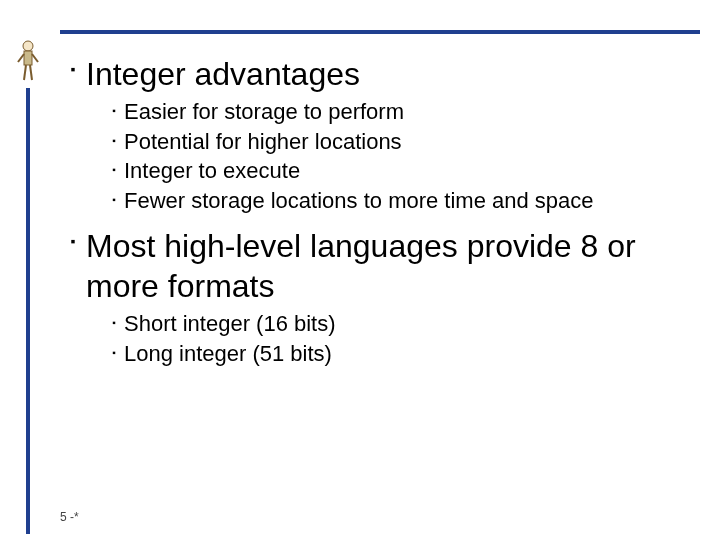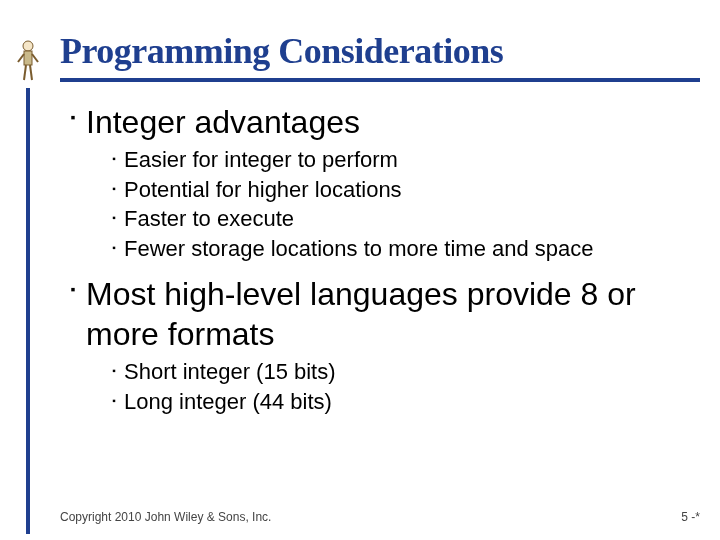"Programming Considerations" div.title { html: <div>Programming Considerations</div> -> none }
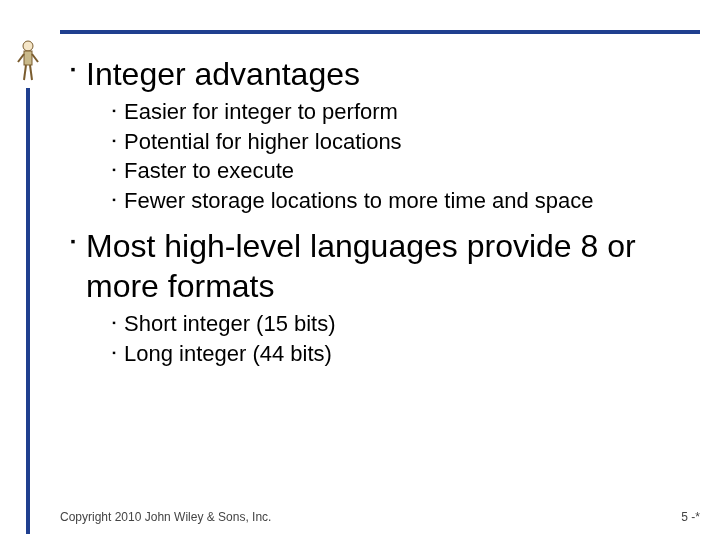"Easier for integer to perform" div.txt { text: integer -> storage }
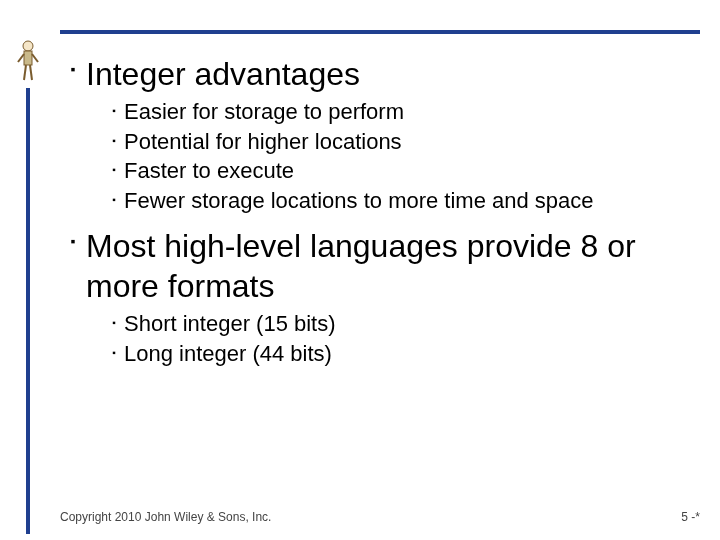"Faster to execute" div.txt { text: Faster -> Integer }
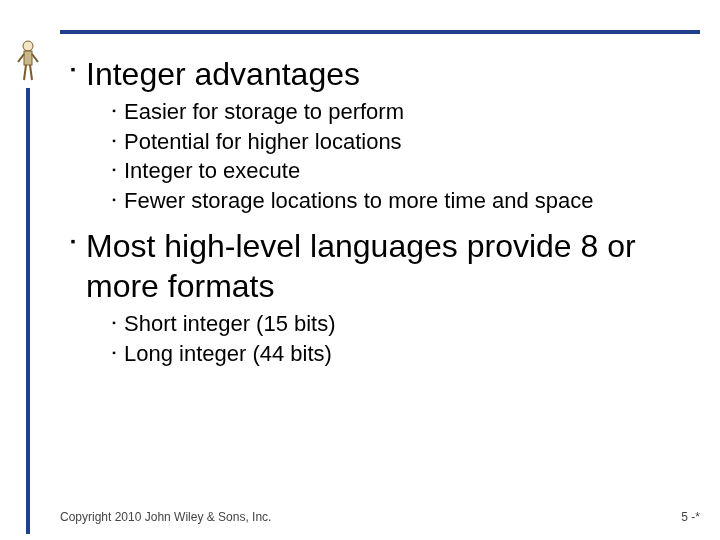"Short integer (15 bits)" div.txt { text: 15 -> 16 }
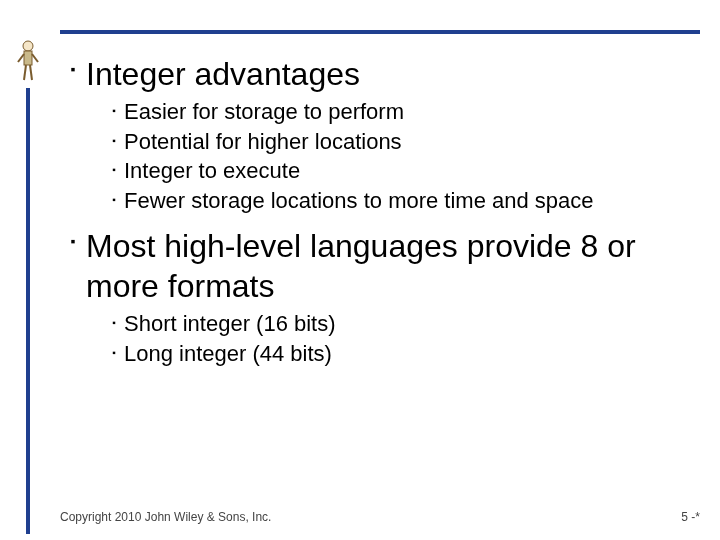"Long integer (44 bits)" div.txt { text: 44 -> 51 }
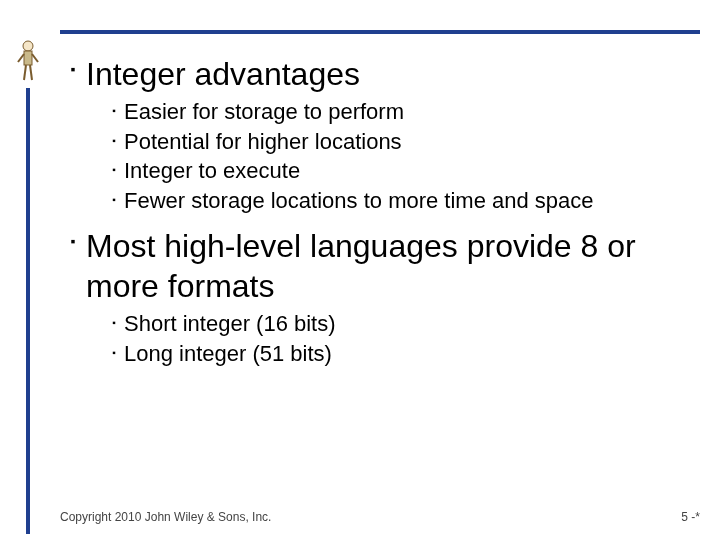"Copyright 2010 John Wiley &" span { html: <span>Copyright 2010 John Wiley &amp; Sons, Inc.</span> -> none }
